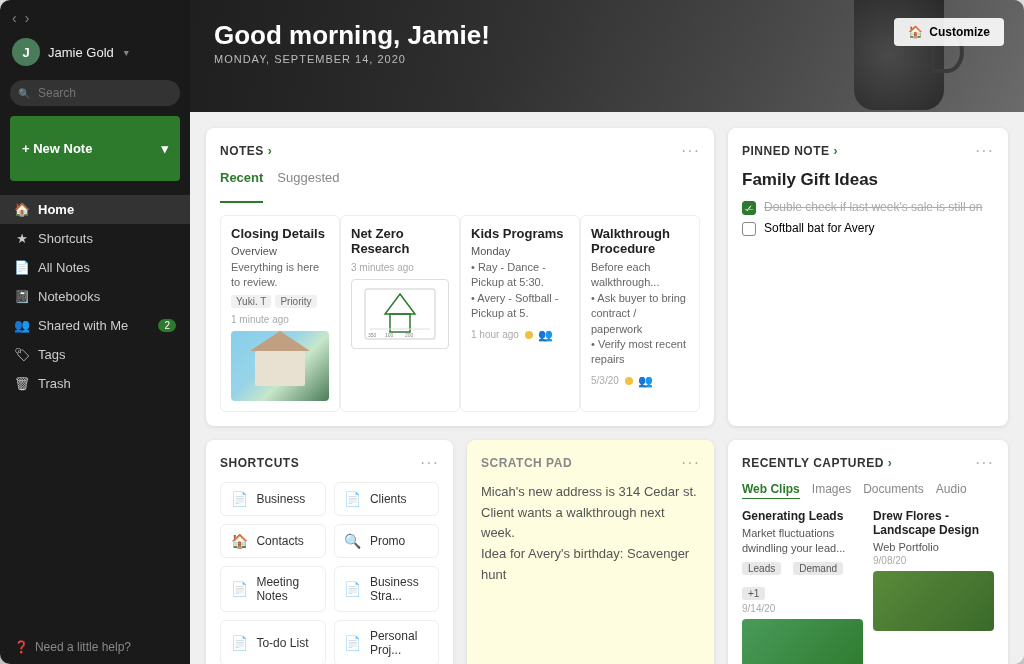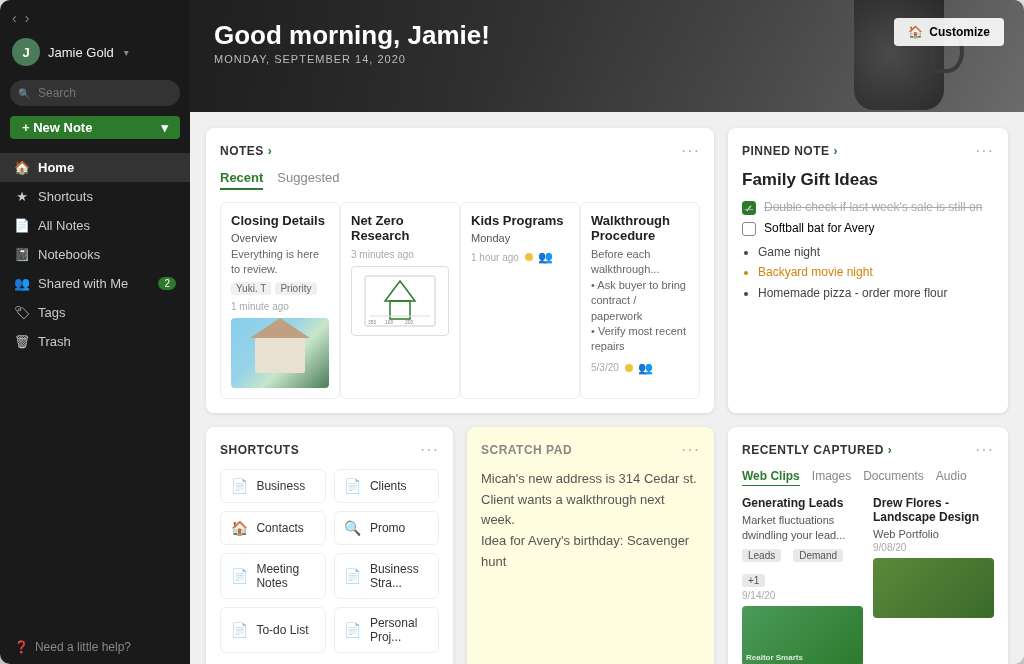"+ New Note" .new-note-btn { padding: 4px 12px -> 25px 12px }
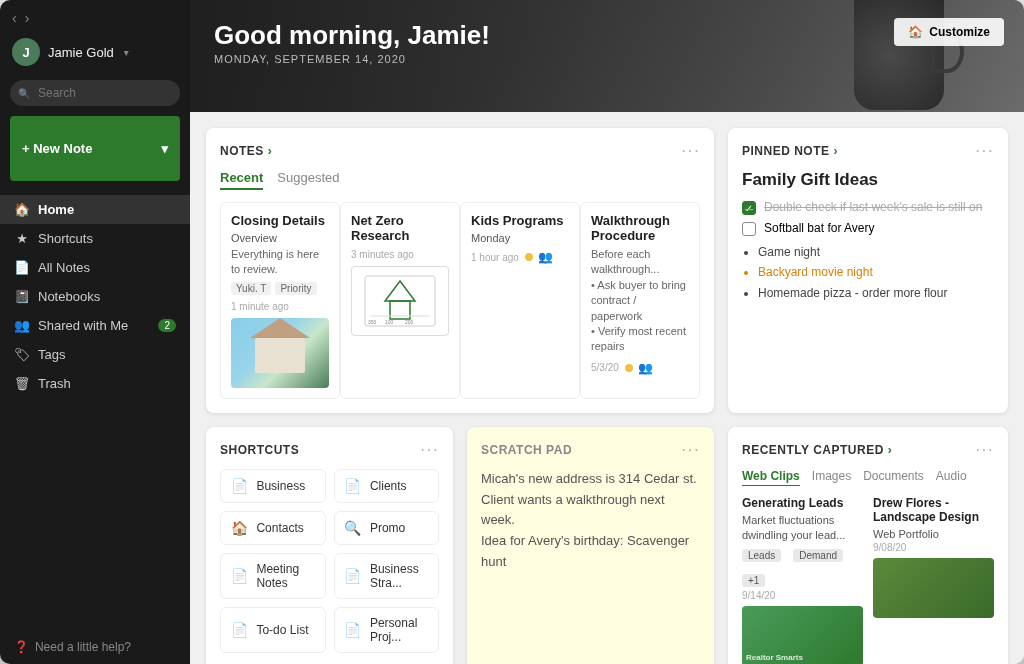"Recent" .tab { padding-bottom: 3px -> 16px }
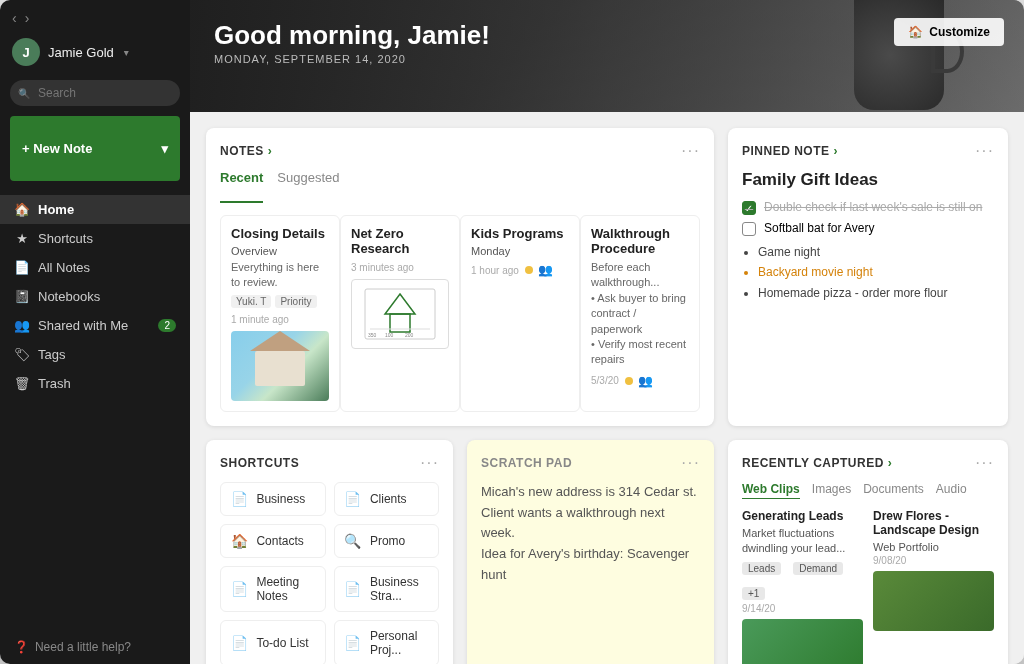"Game night" ul.pinned-list { html: <ul> <li>Game night</li> <li>Backyard movie night</li> <li>Homemade pizza - order more flour</li> </ul> -> none }
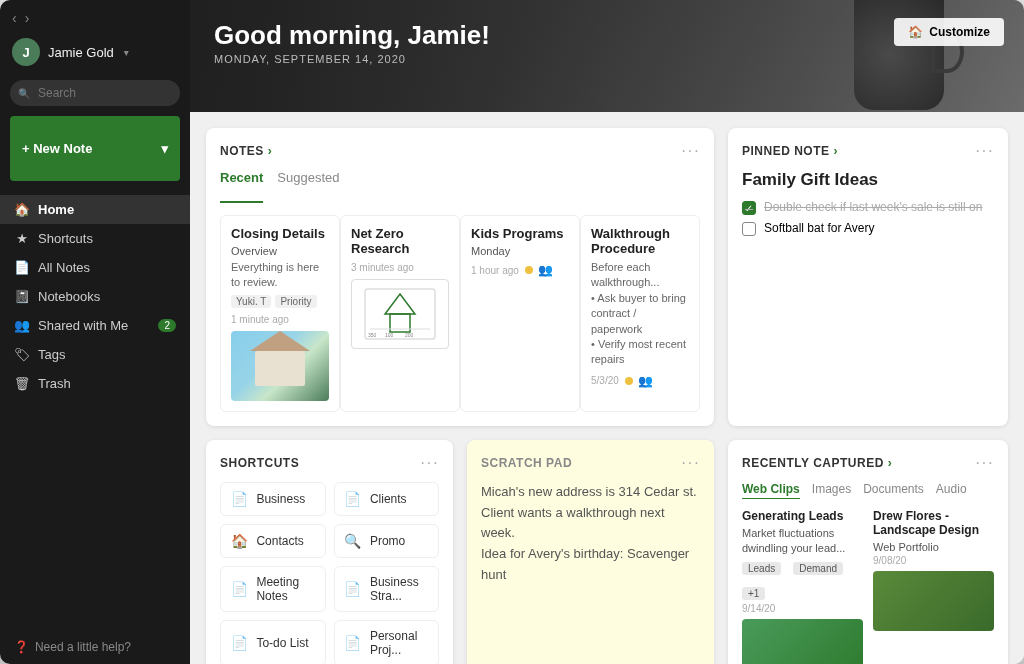"• Ray - Dance -" div.note-body { html: none -> <div>• Ray - Dance - Pickup at 5:30. • Avery - Softball - Pickup at 5.</div> }
